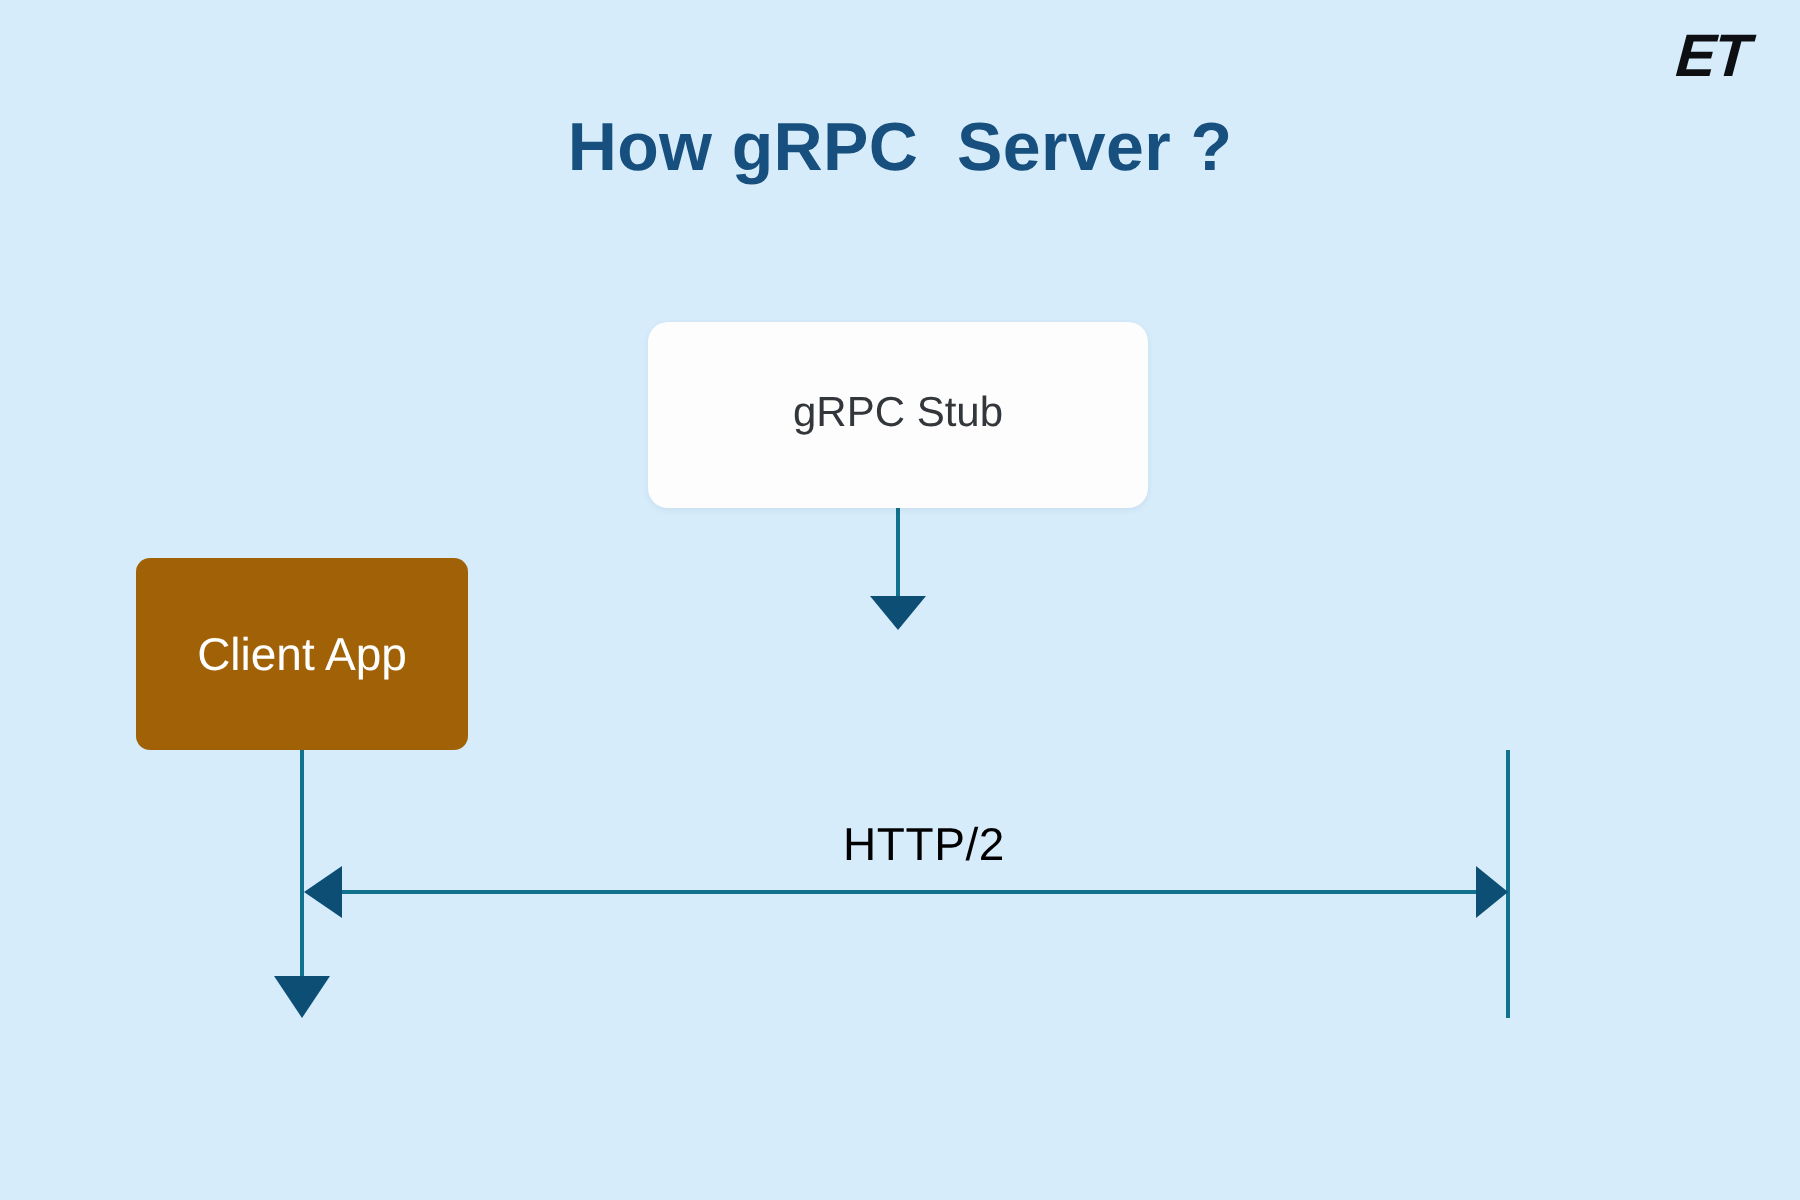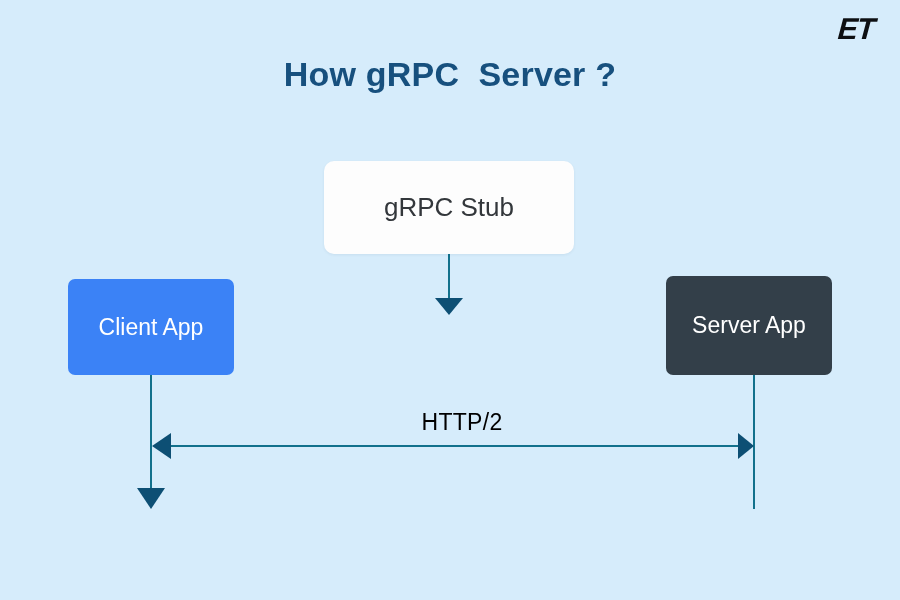"gRPC Stub" .node-white { font-size: 26px -> 21px }
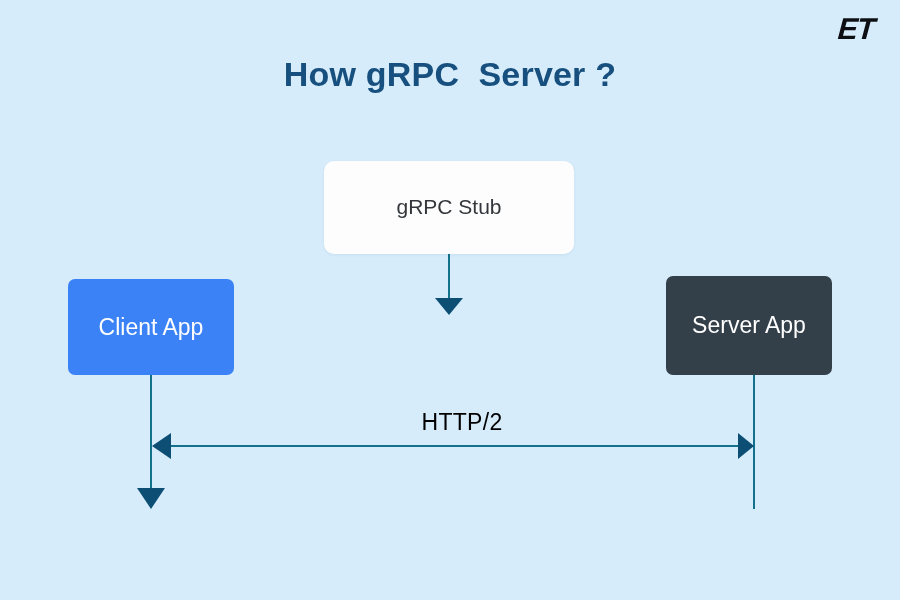"Client App" #node-client { background: #3b82f6 -> #a16207 }
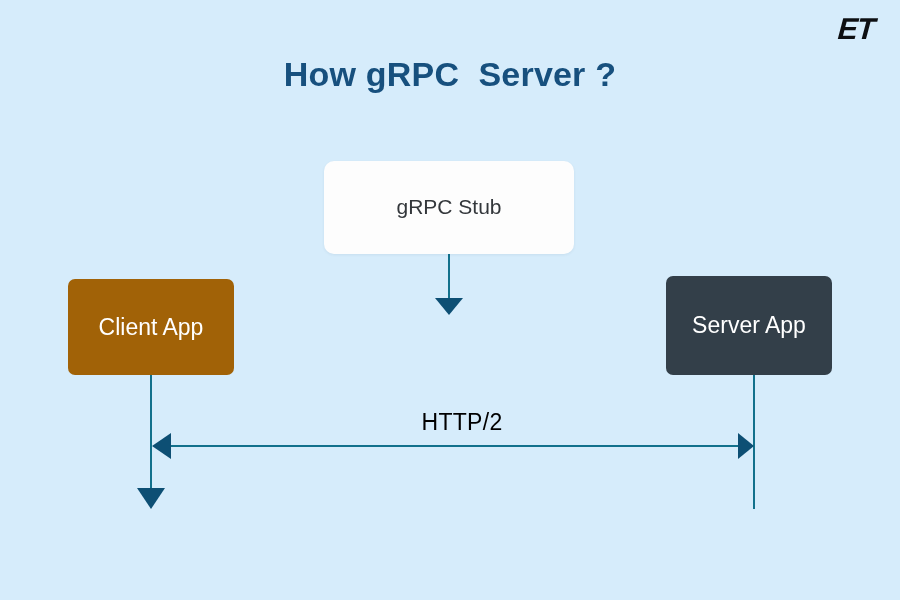"Server App" div.node { html: <div> <span>Server App</span> </div> -> none }
